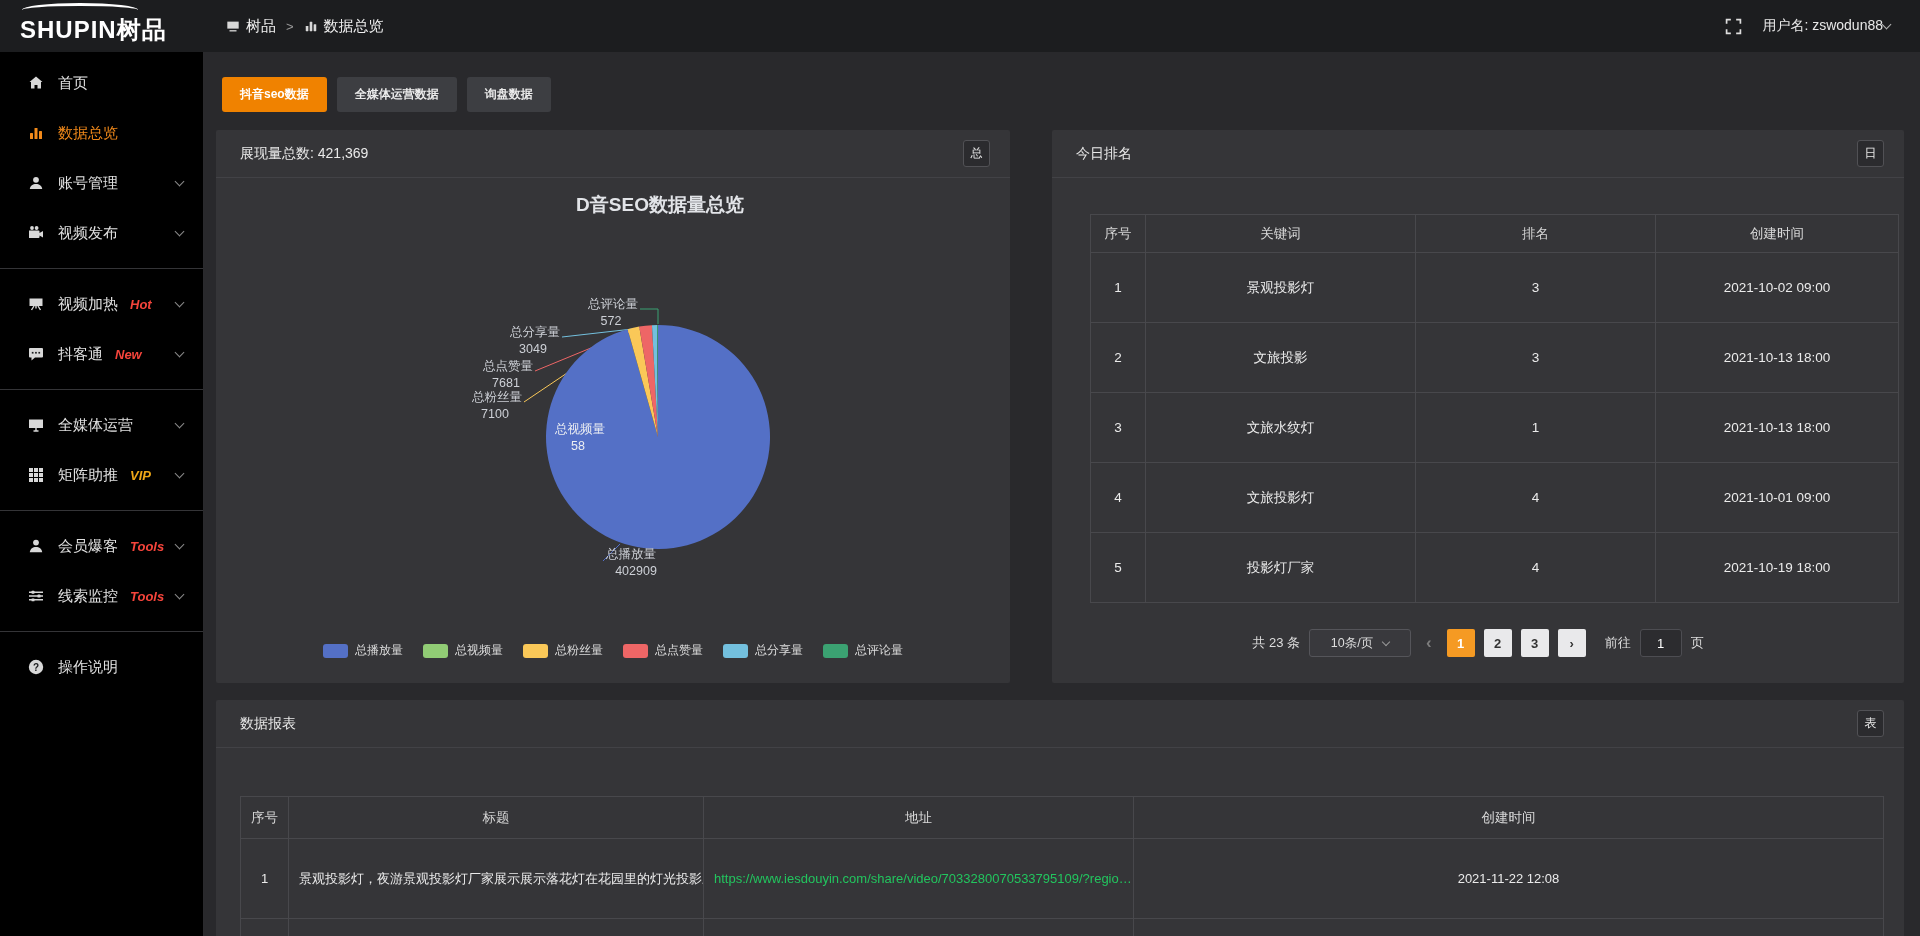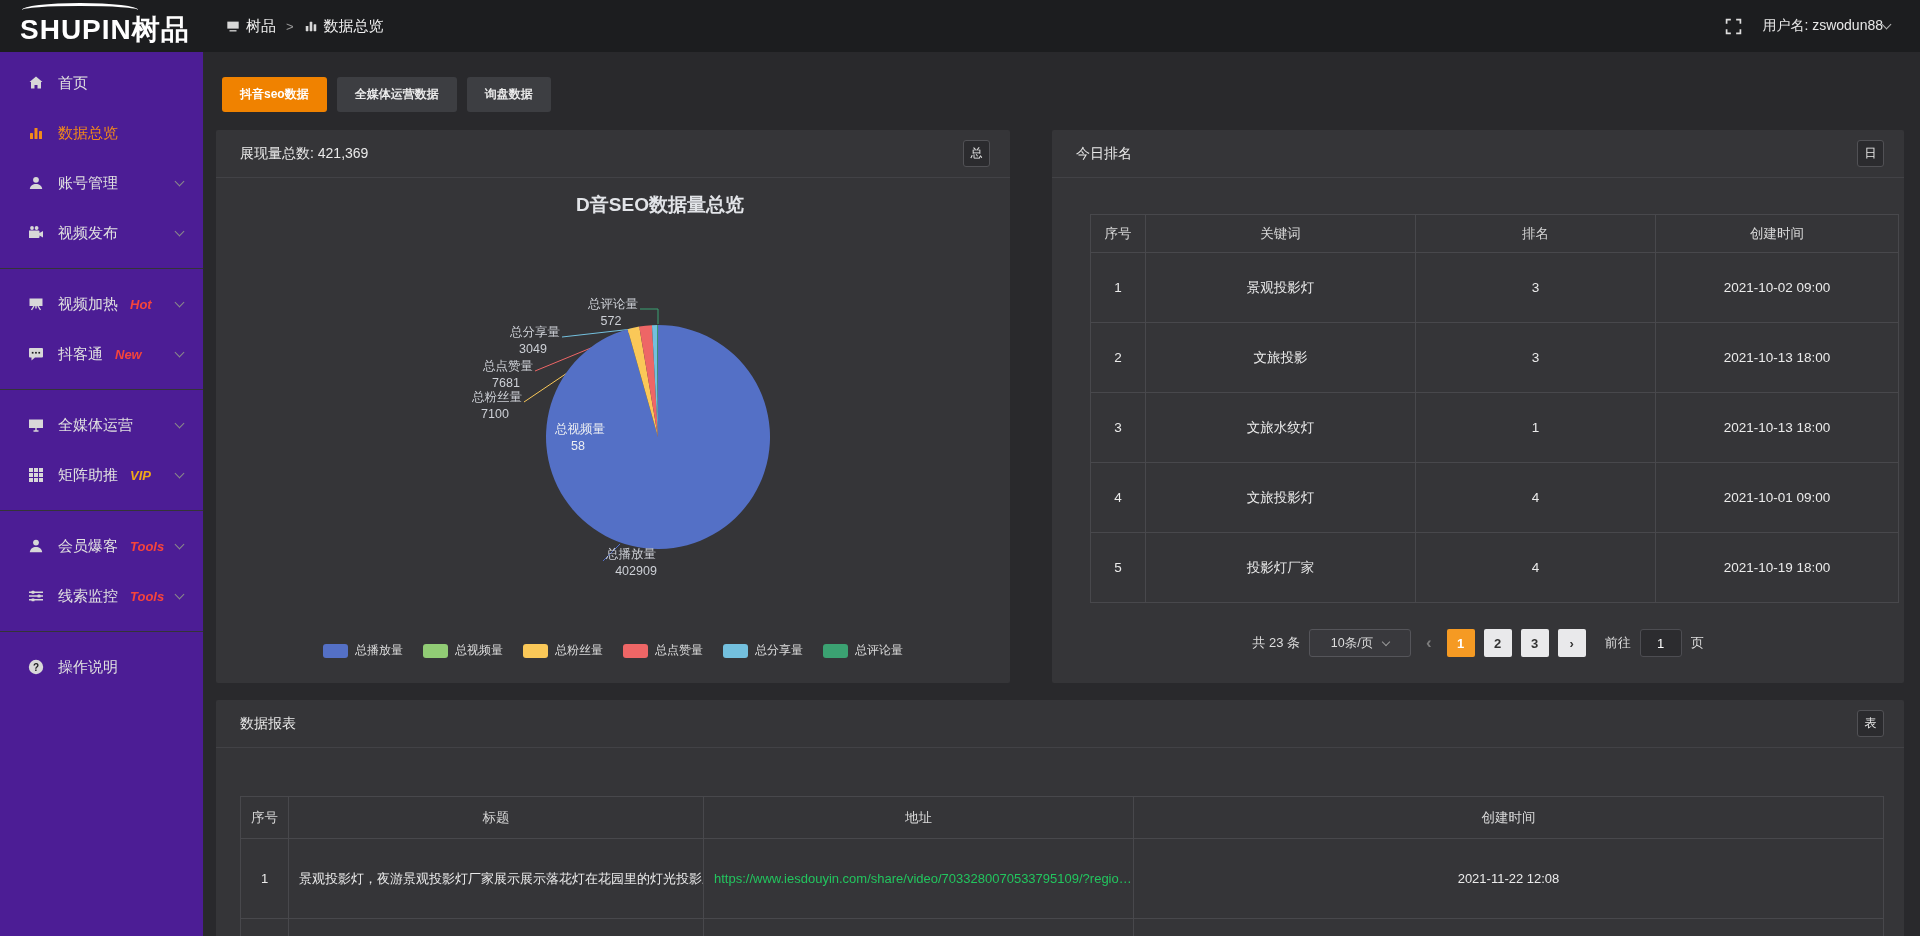"SHUPIN树品" .logo-text { font-size: 28px -> 24px }
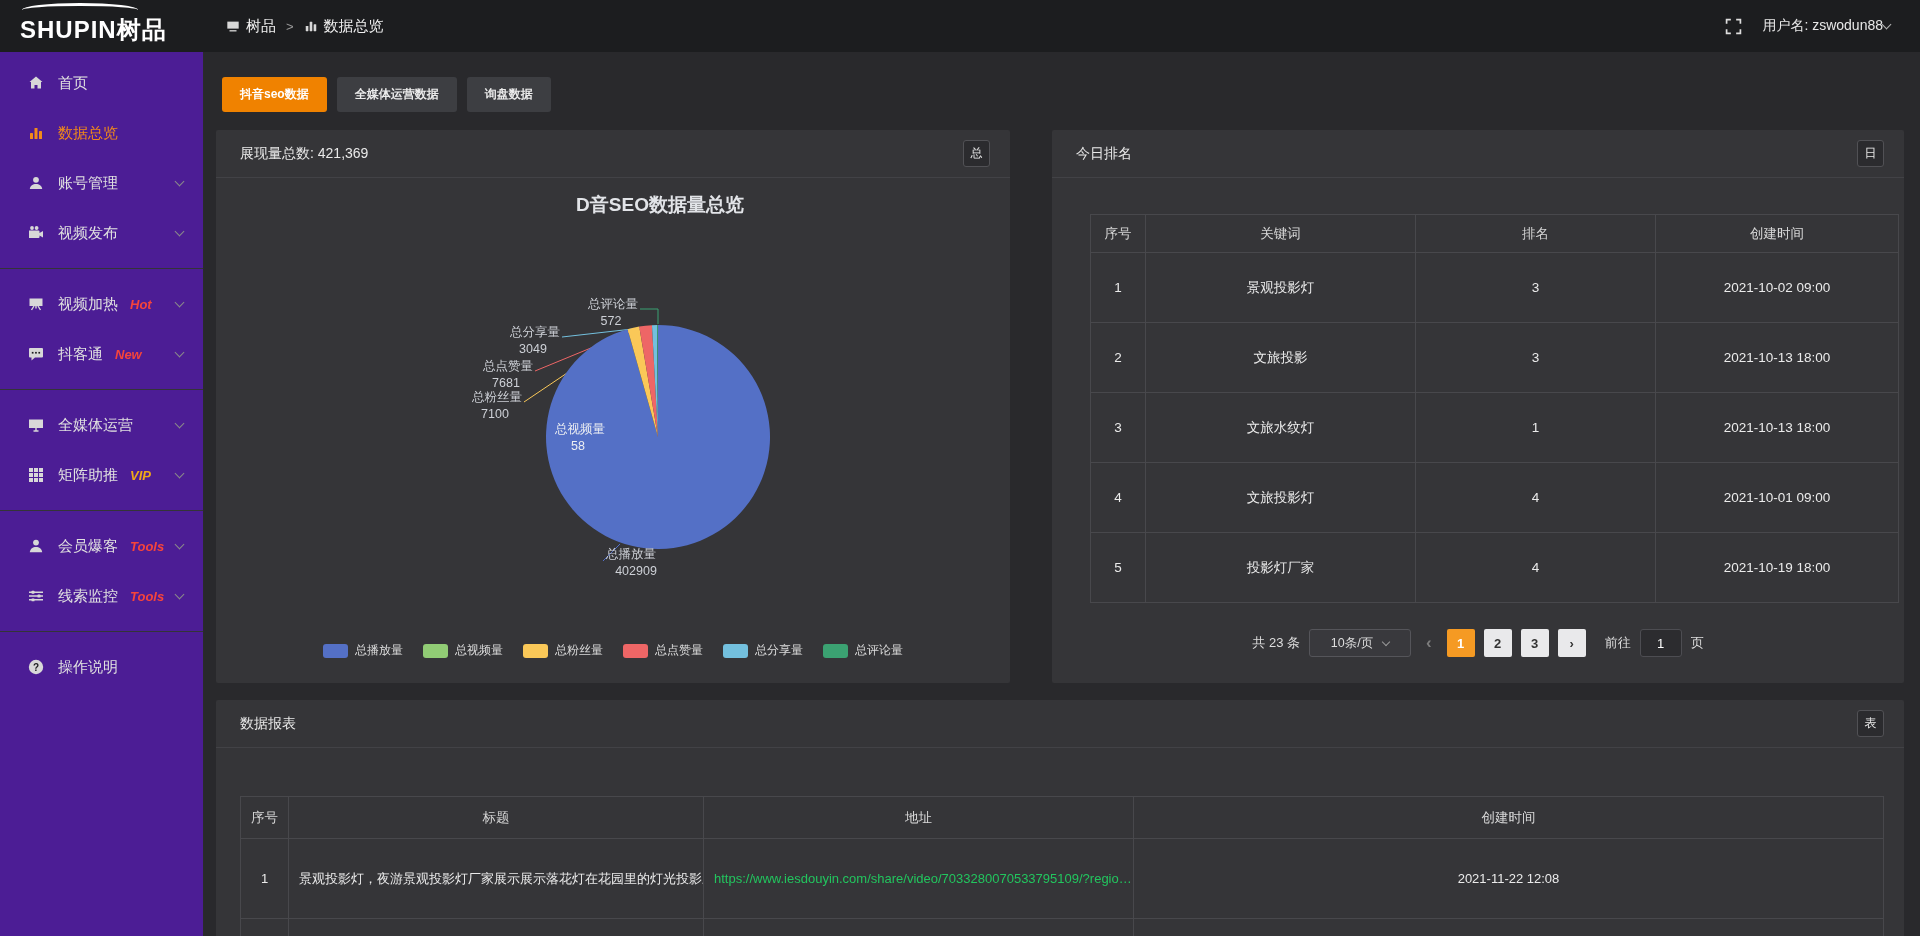"首页" .sidebar { background: #4c1d95 -> #000000 }
